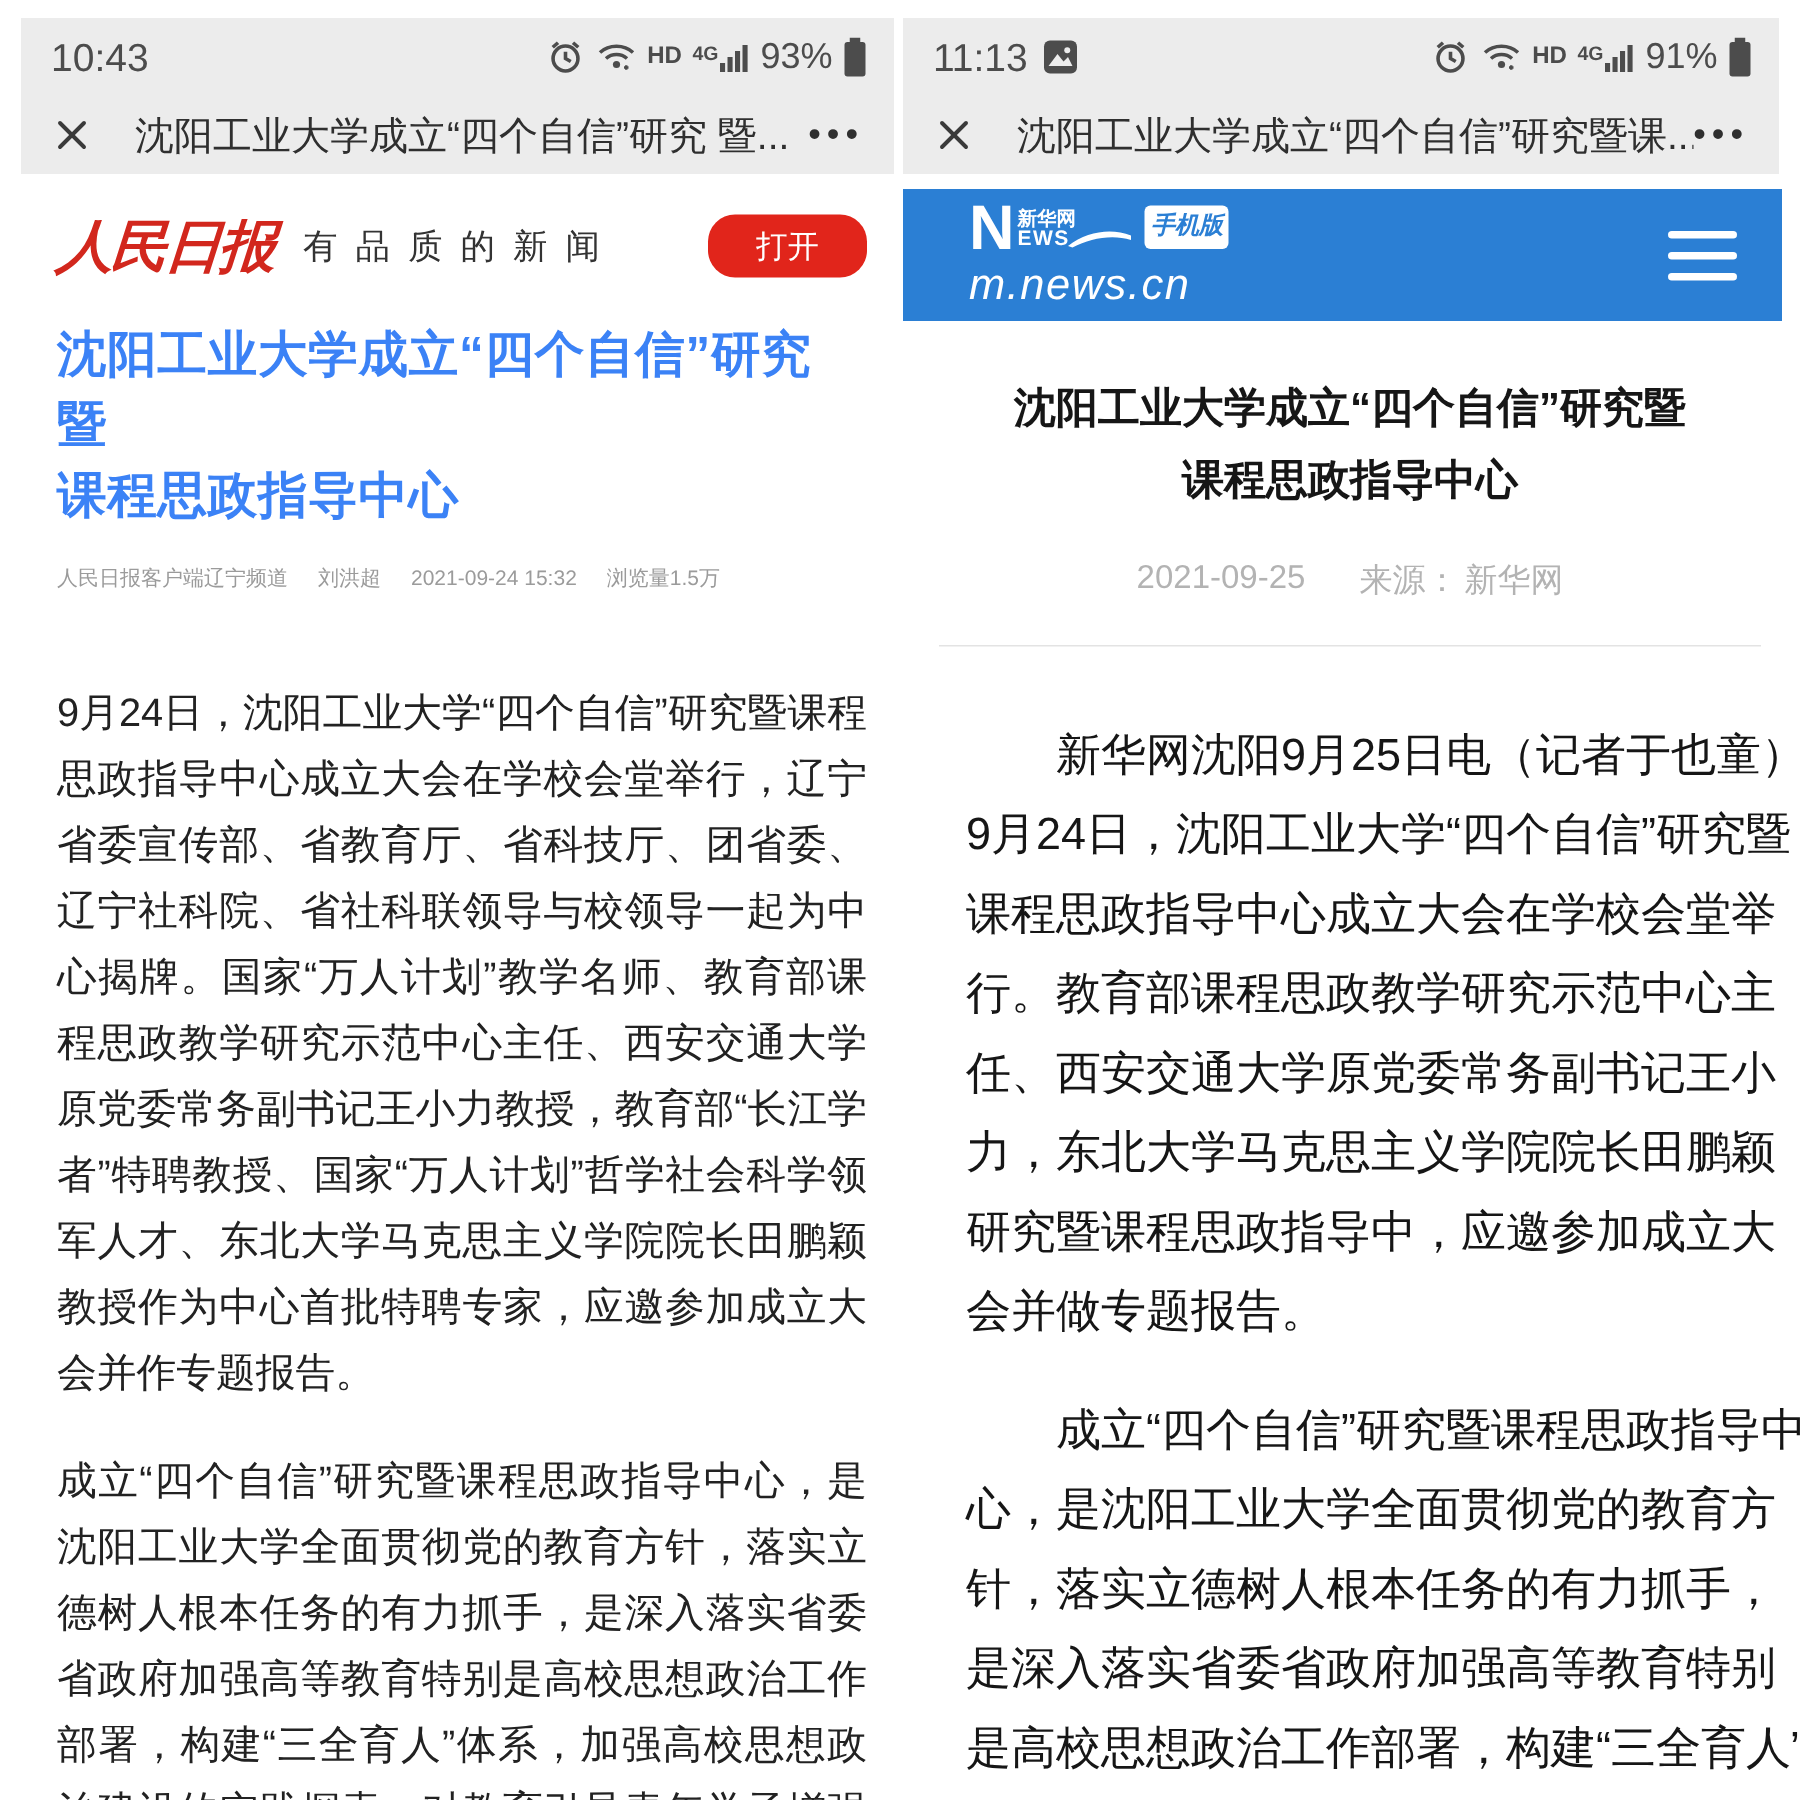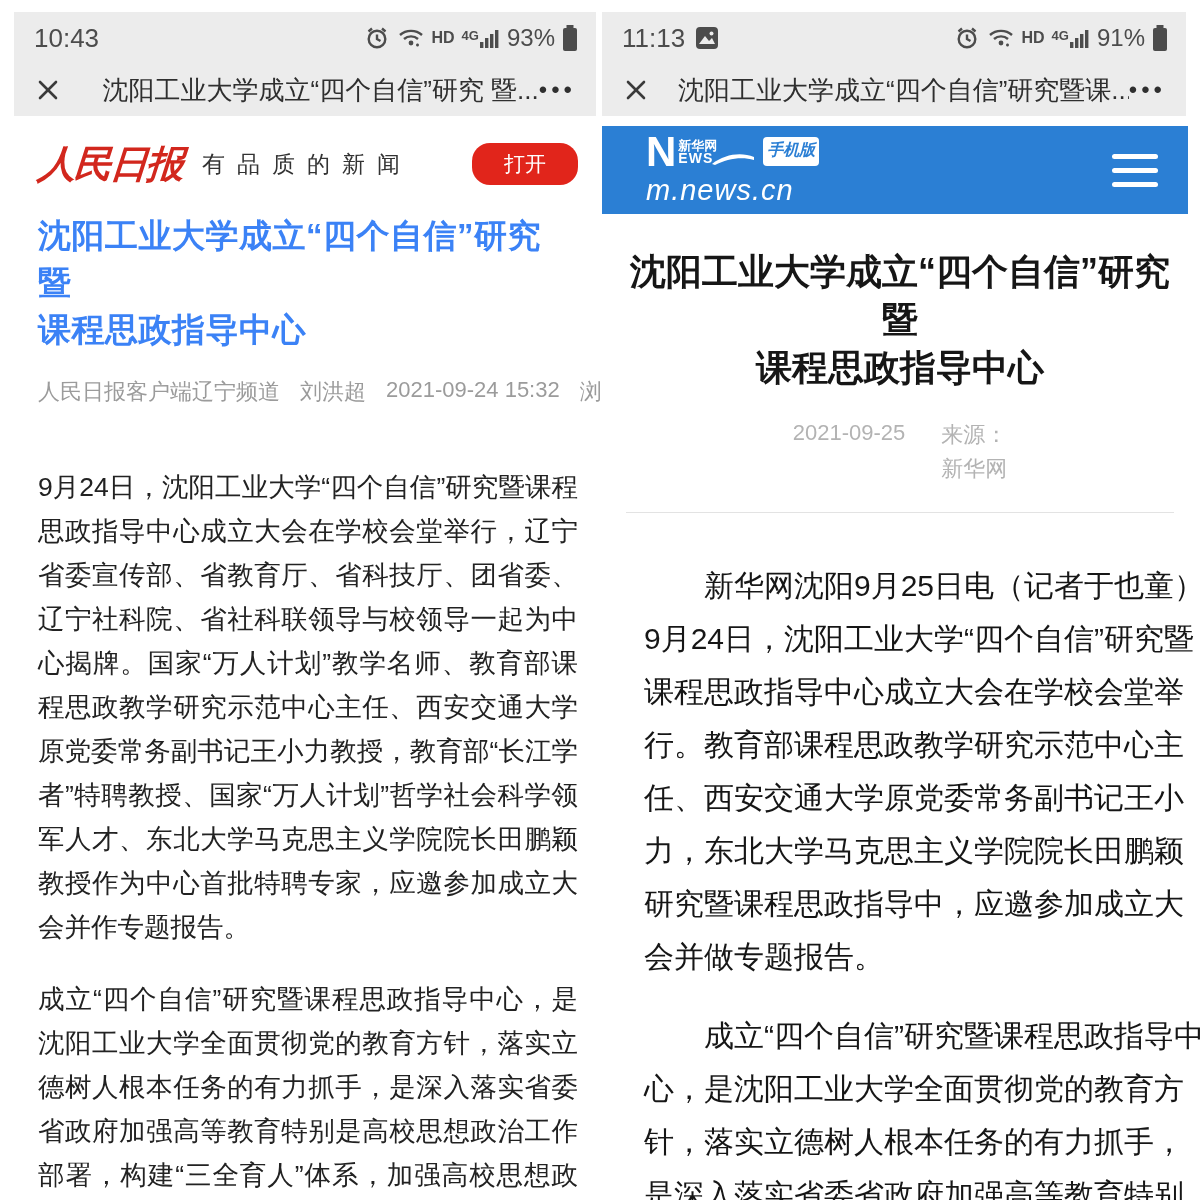"10:43" .panel.left .chrome { text-align: right -> none }
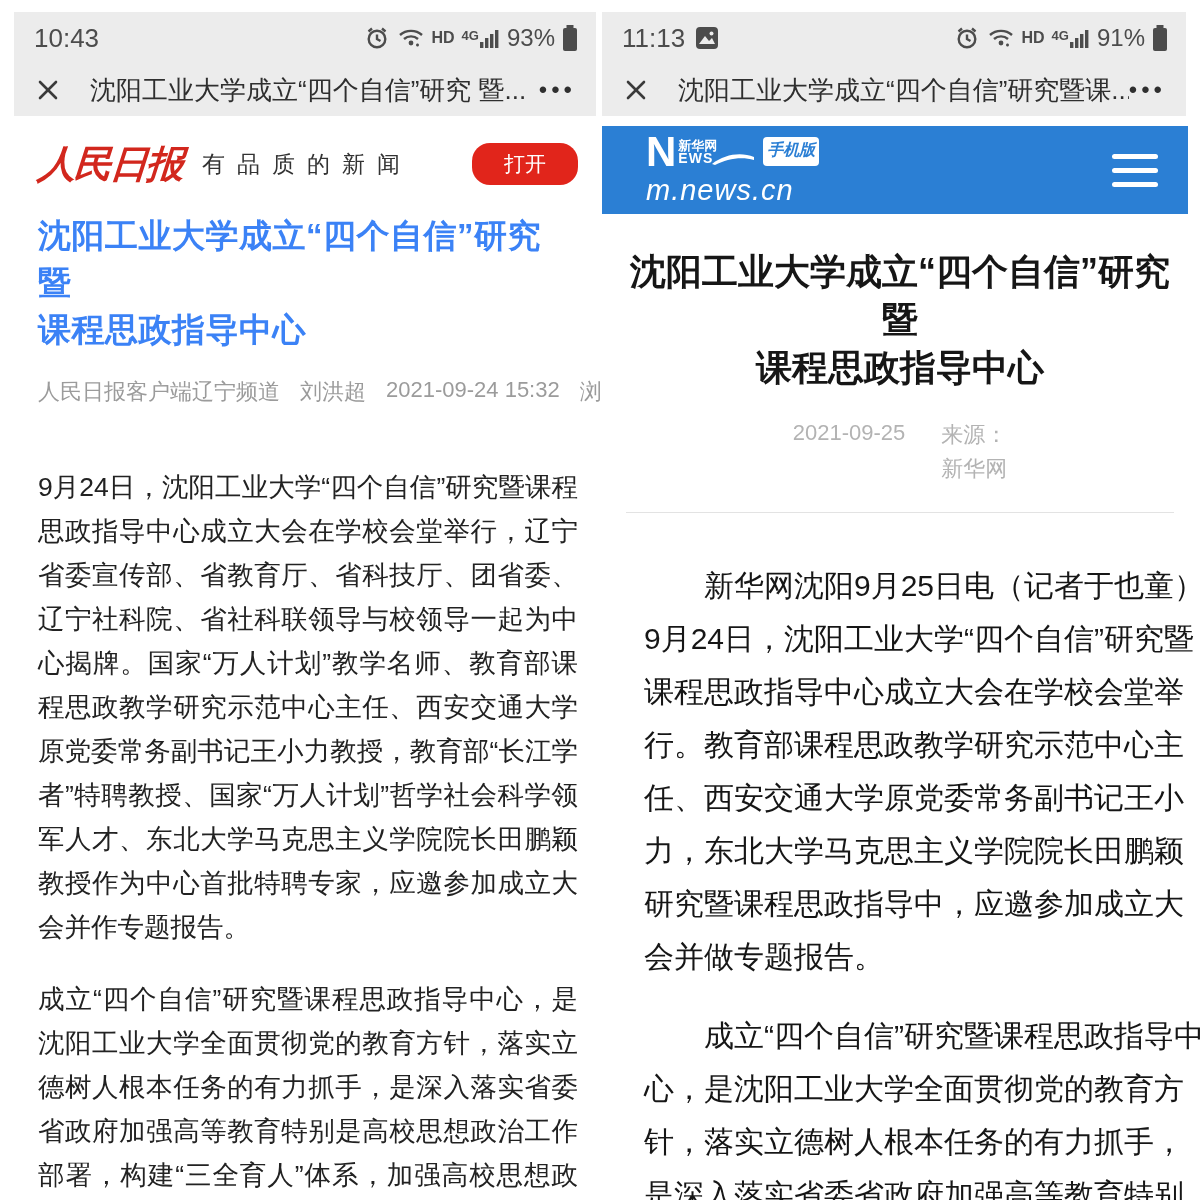"沈阳工业大学成立“四个自信”研究暨" .rtitle { font-size: 36px -> 28px }
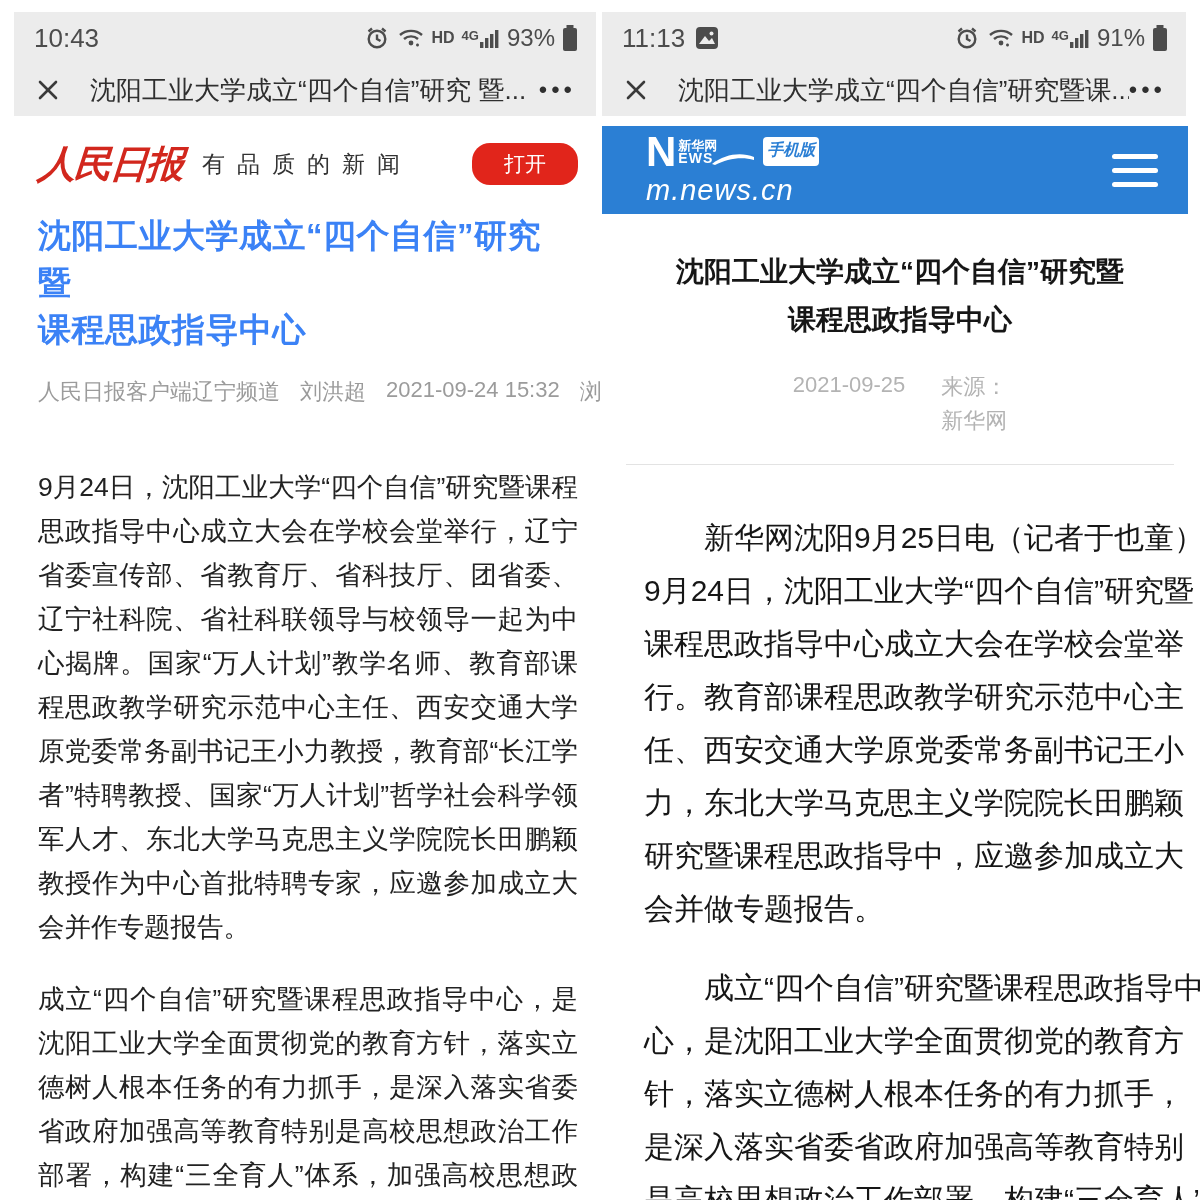"人民日报客户端辽宁频道" .byline { font-size: 22px -> 14px }
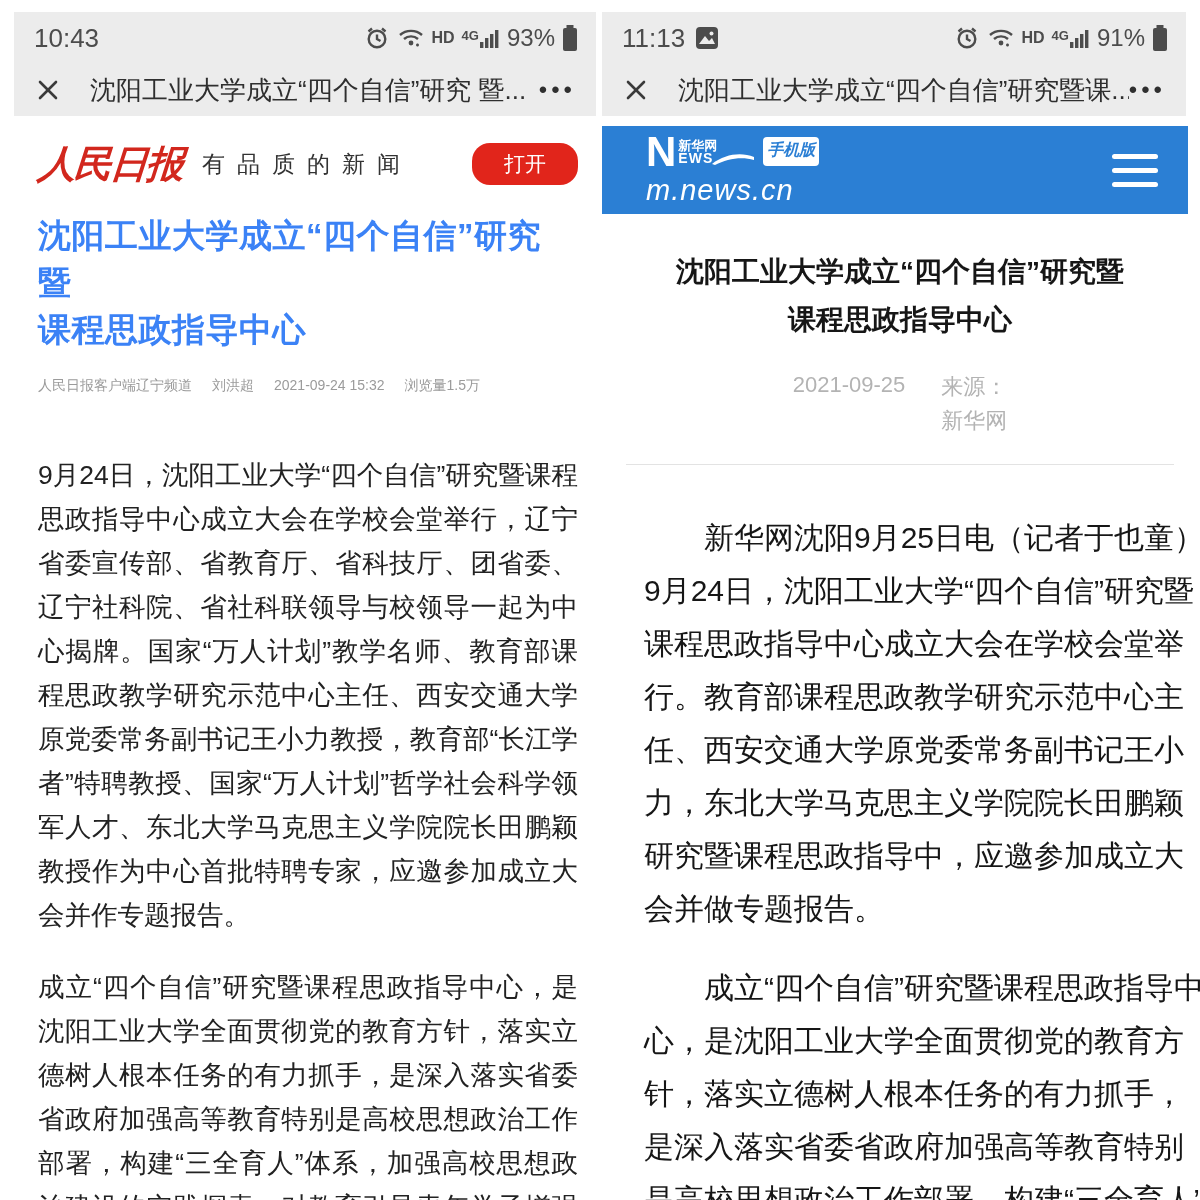"来源：" .srcwrap { flex-direction: column -> none }
